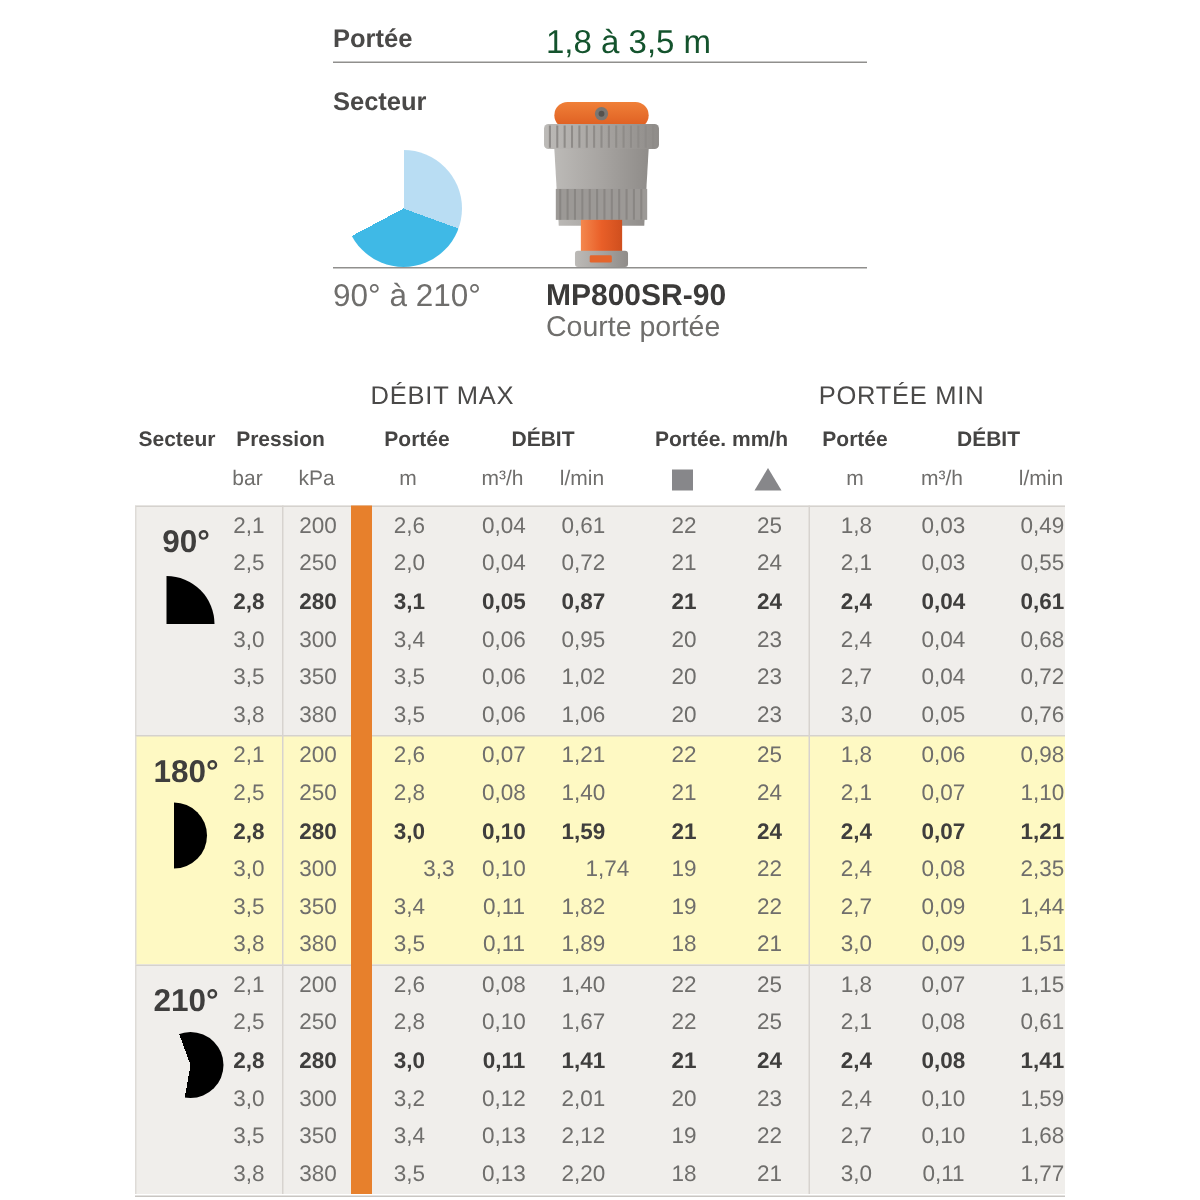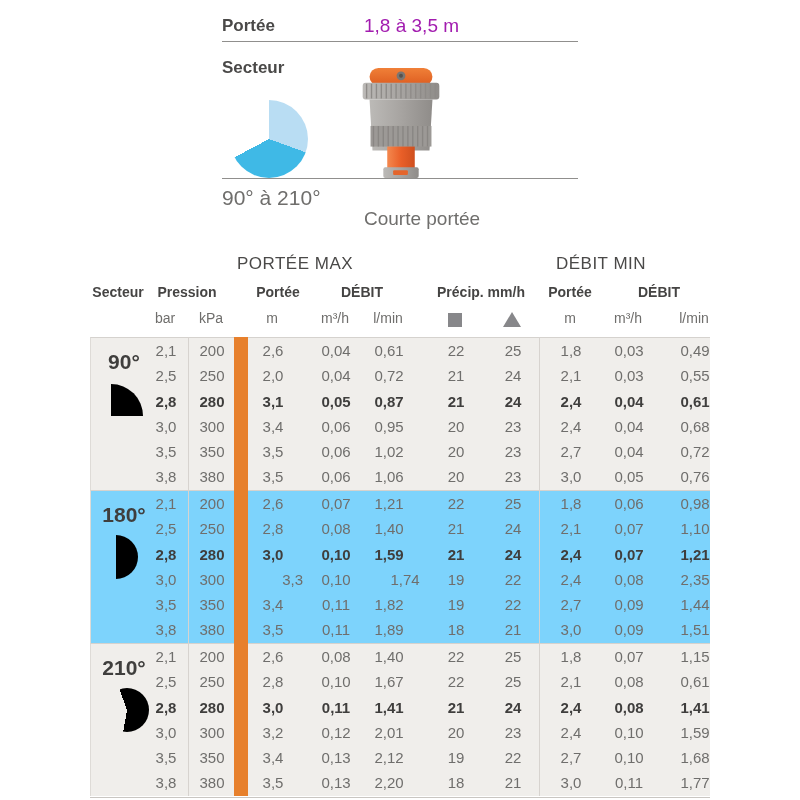"1,8 à 3,5 m" .hvalue { color: #a21caf -> #14532d; font-size: 19px -> 22px }
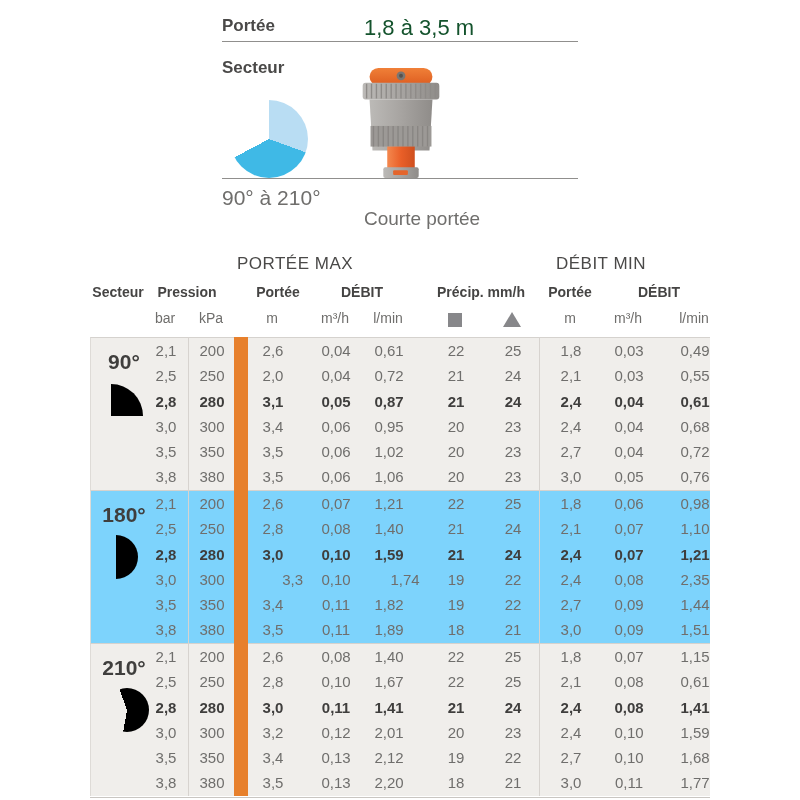"MP800SR-90" span.abs { html: none -> <span>MP800SR-90</span> }
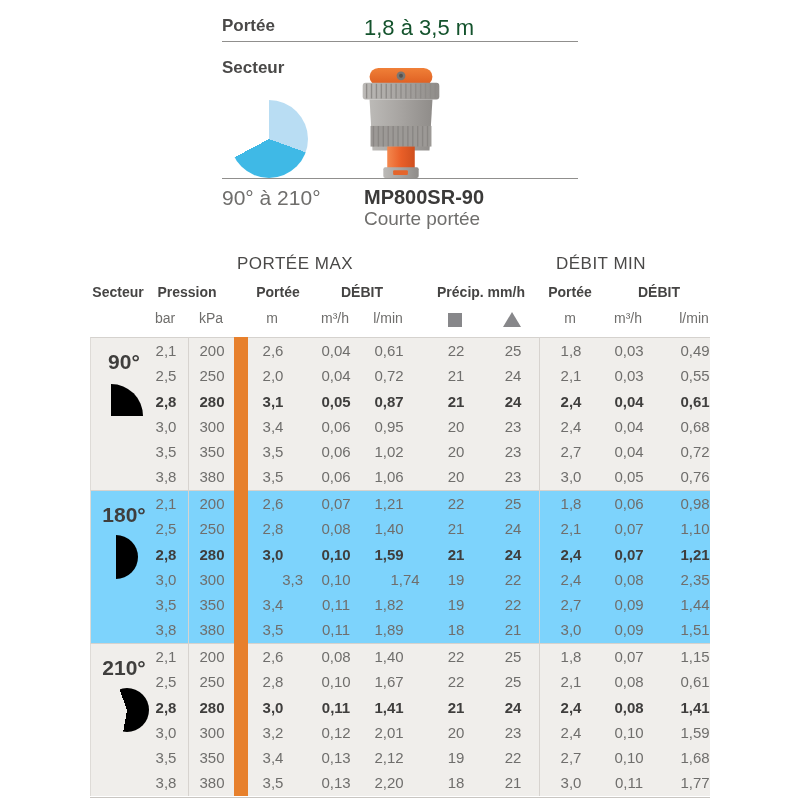"PORTÉE MAX" div.gtitle { text: PORTÉE -> DÉBIT }
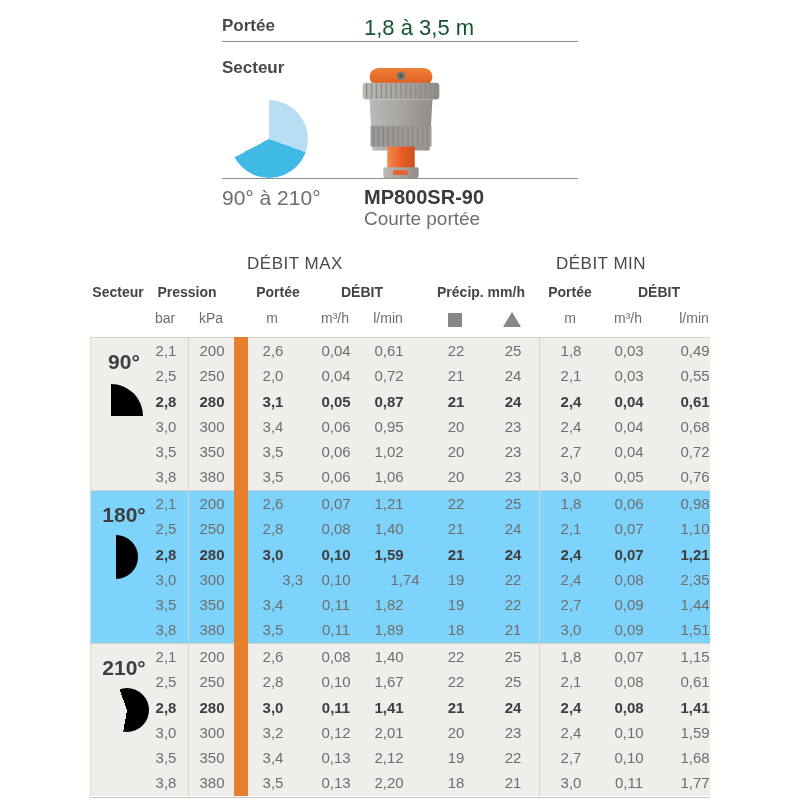"DÉBIT MIN" div.gtitle { text: DÉBIT -> PORTÉE }
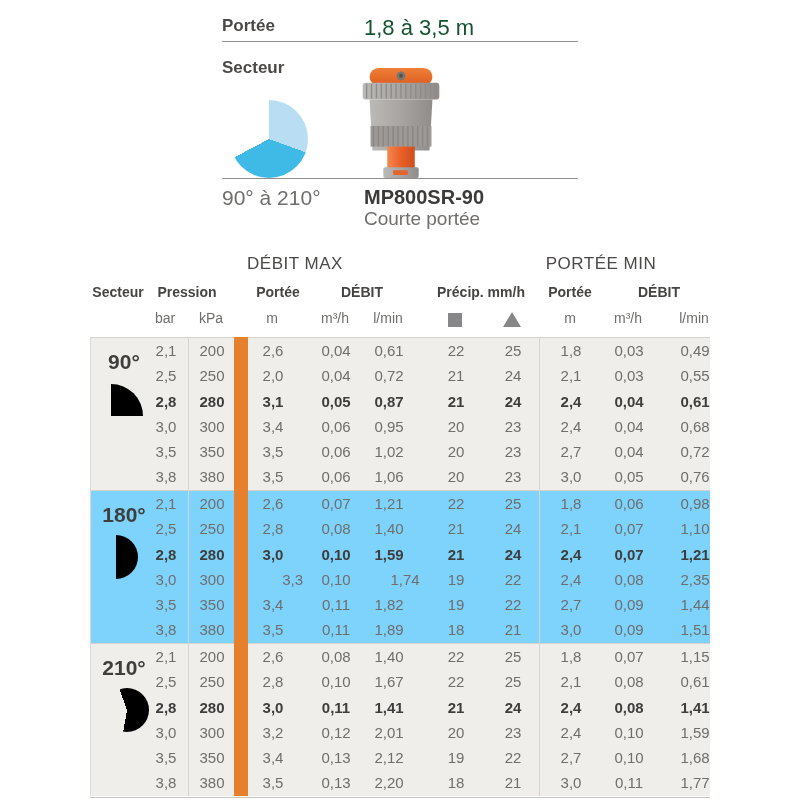"Précip. mm/h" div.chead { text: Précip -> Portée }
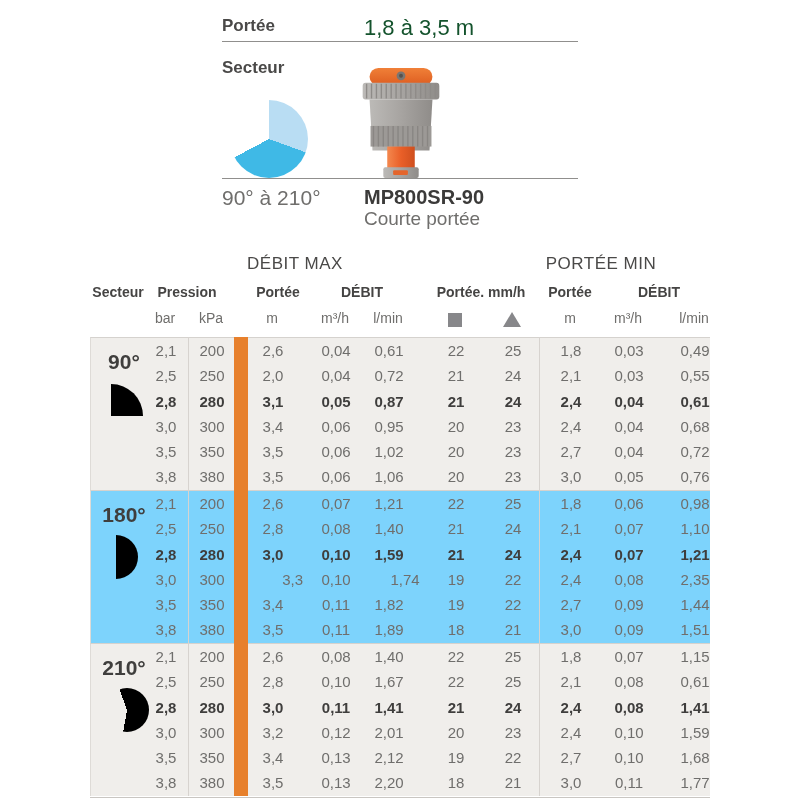"180°" .sec-white { background: #7dd3fc -> #fef9c3 }
